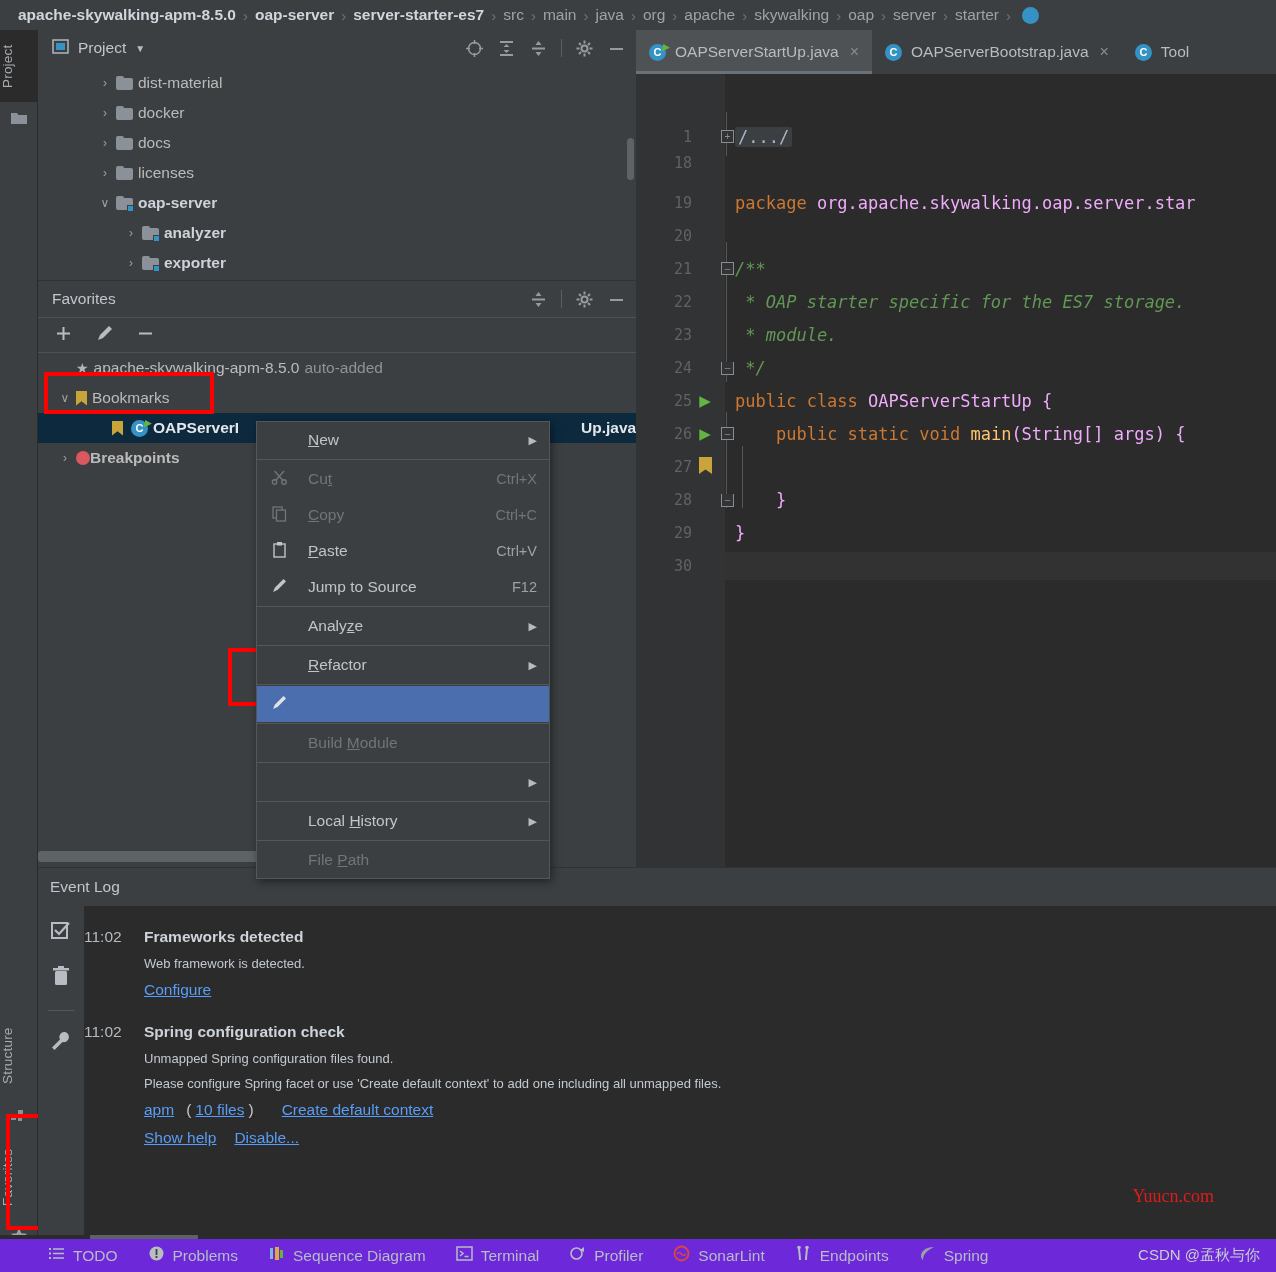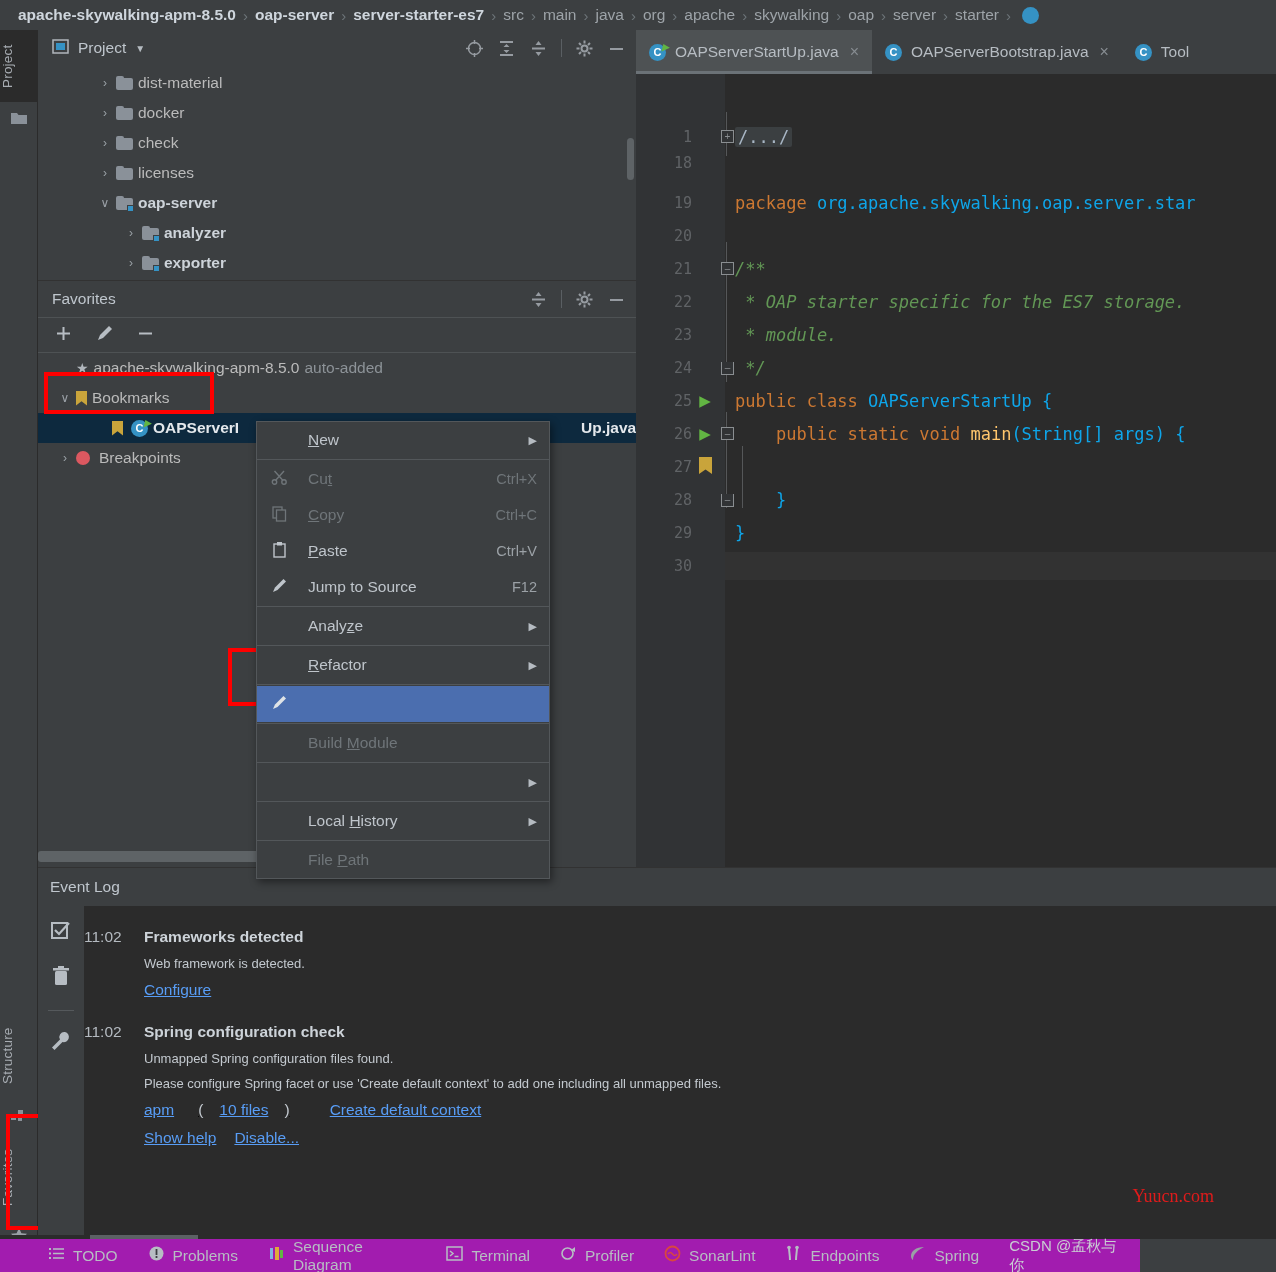"check" span.tname { text: check -> docs }
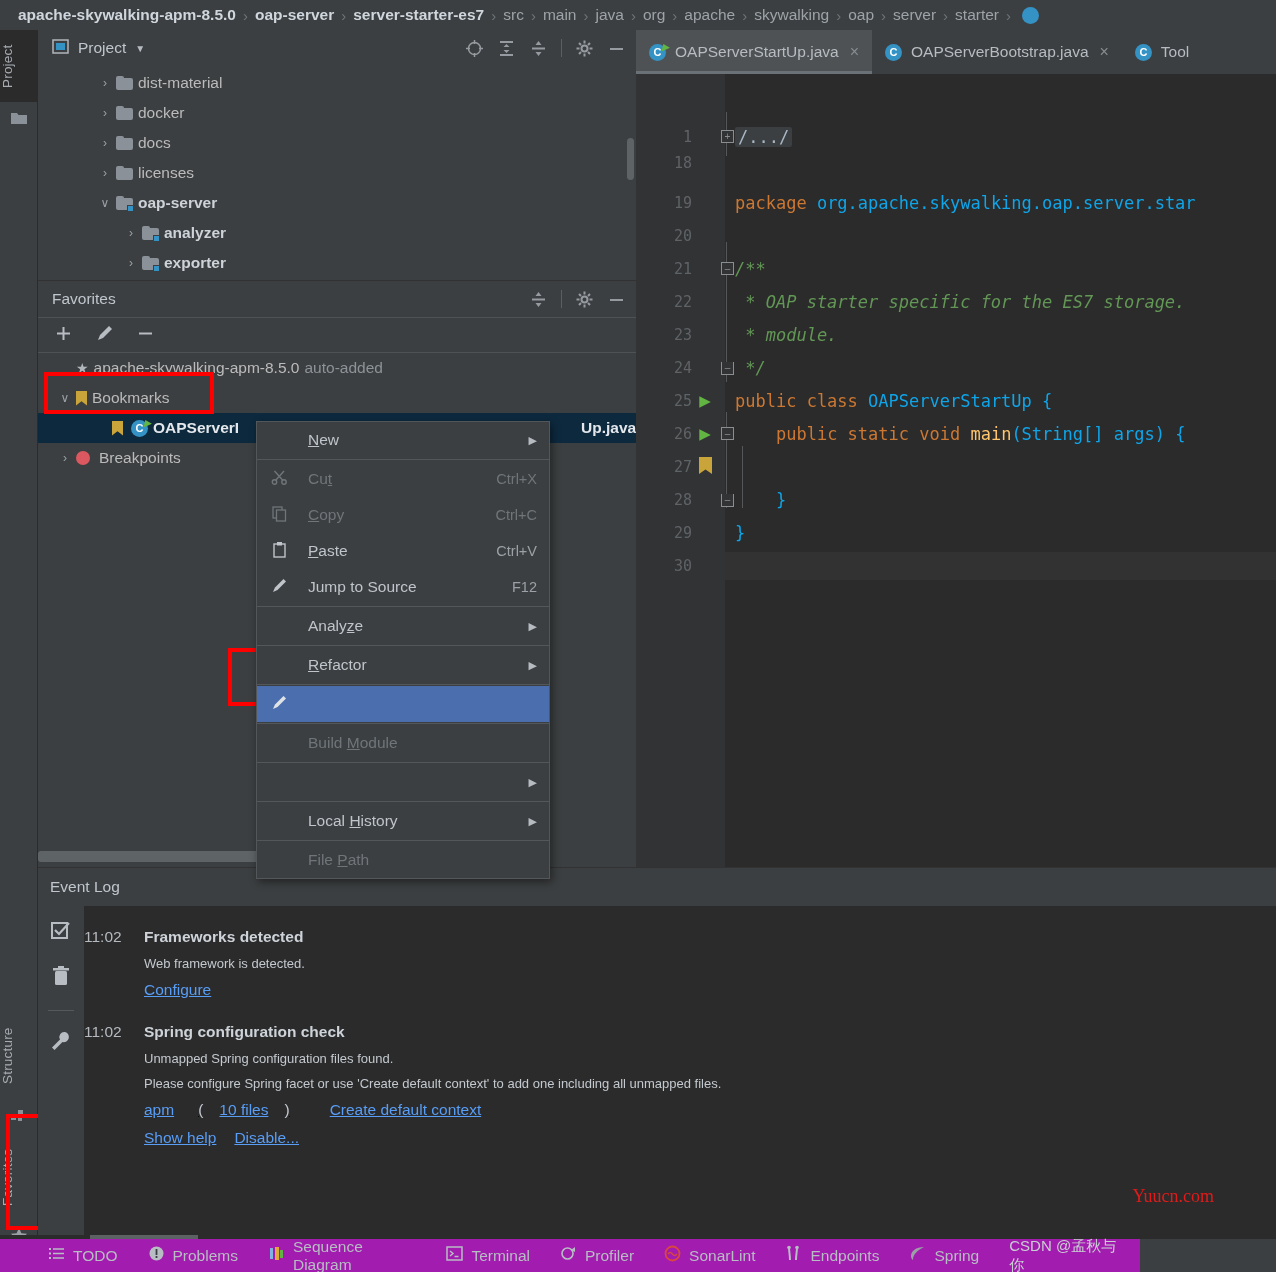"org.apache.skywalking.oap.server.star" .t { color: #0ea5e9 -> #f0abfc }
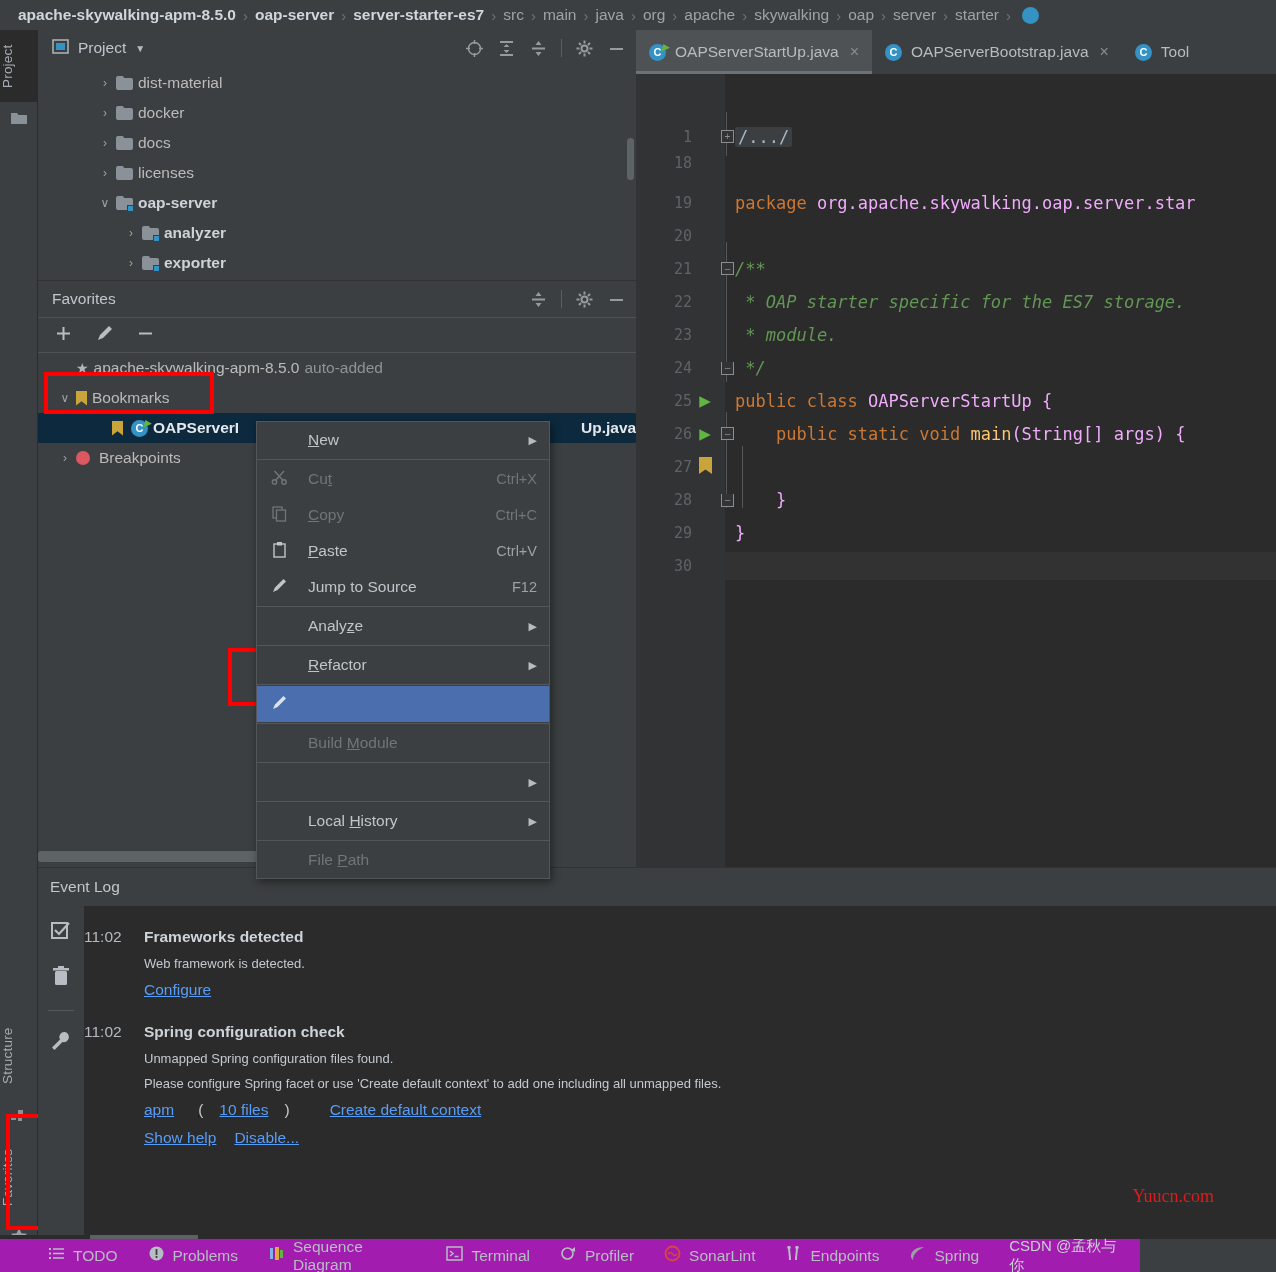"Breakpoints" span.tname { font-weight: none -> bold; margin-left: 9px -> 0 }
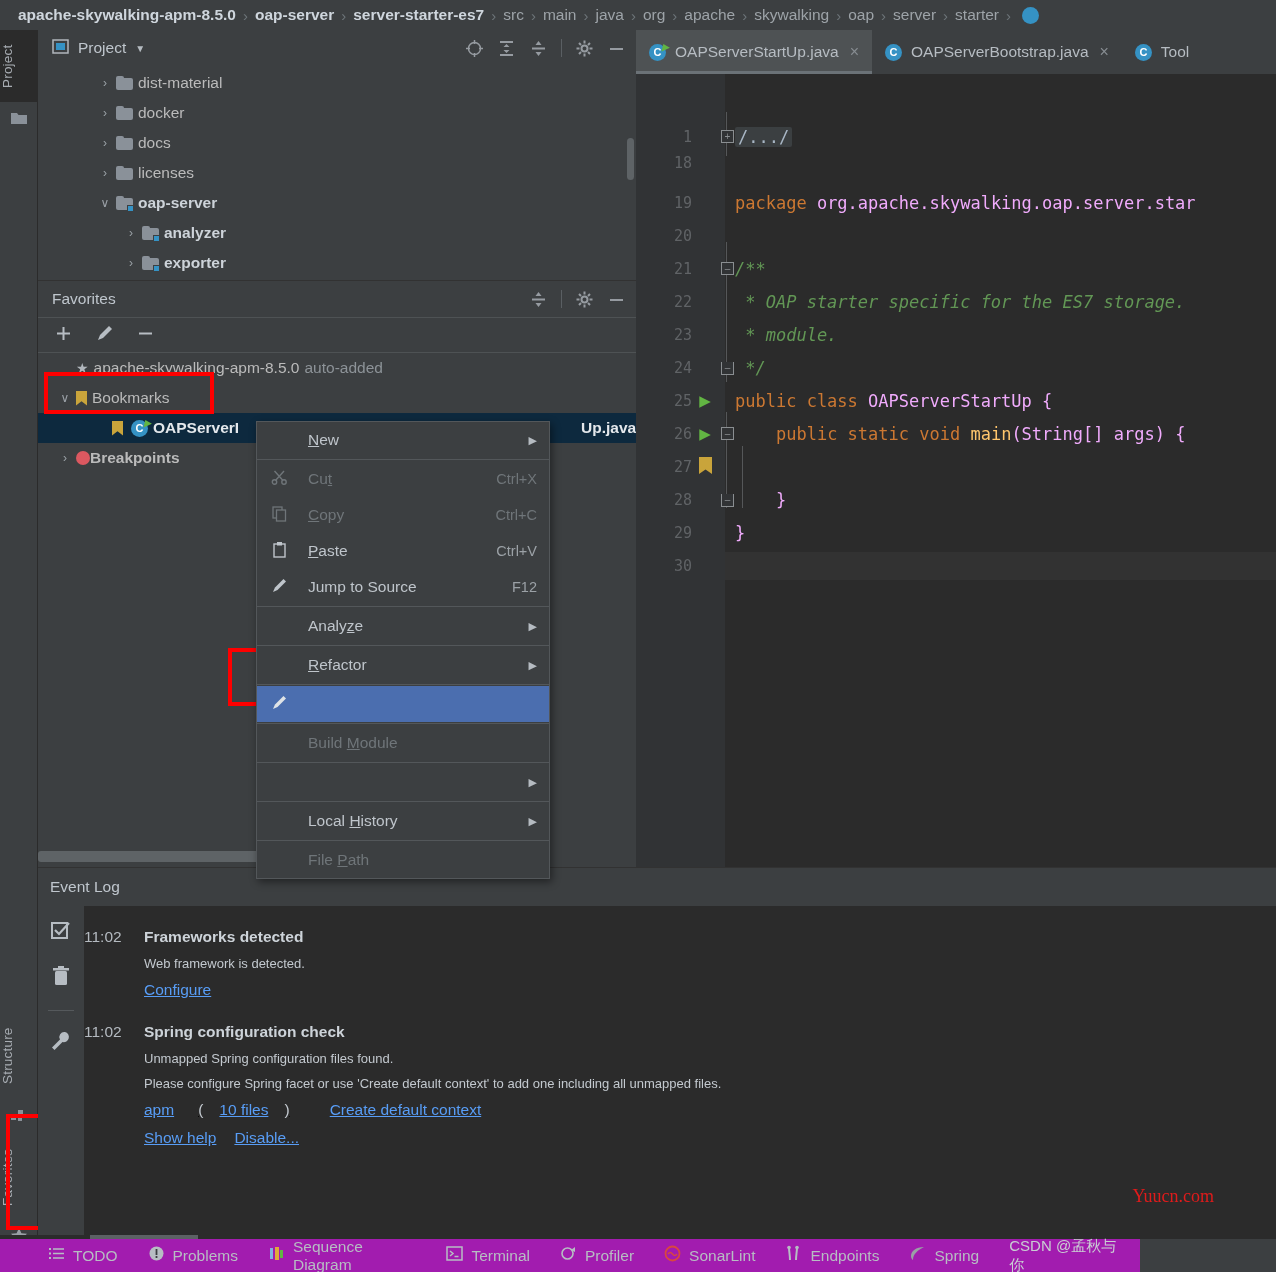"apm" div.el-links { gap: 24px -> 12px }
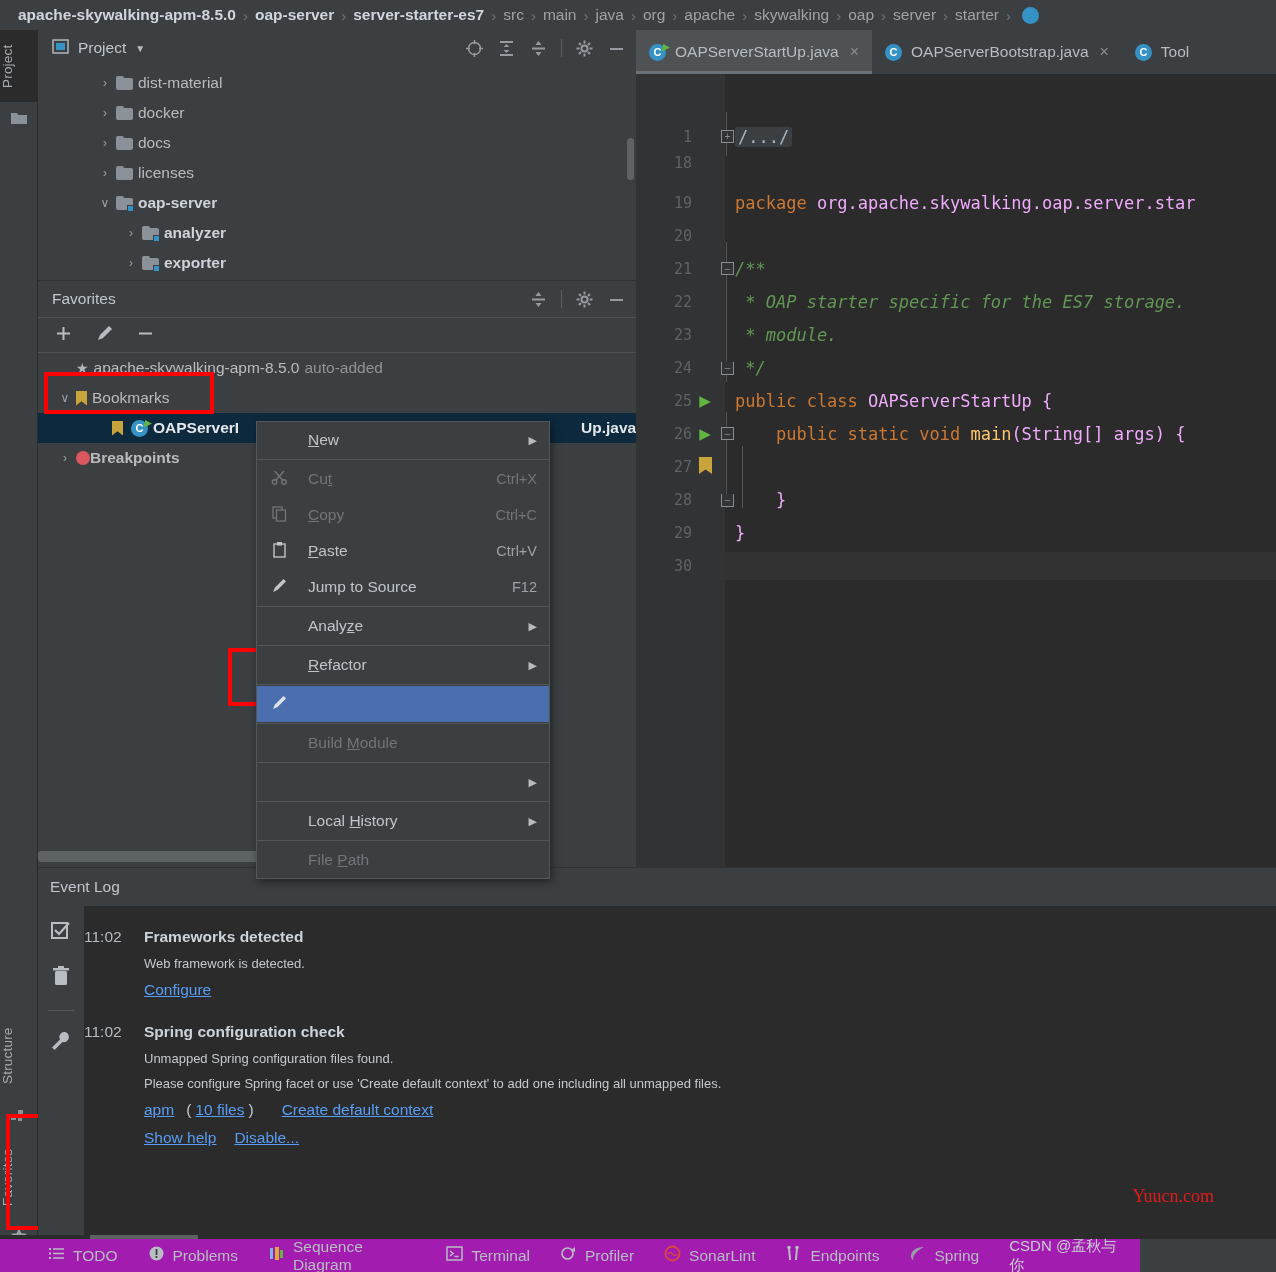"TODO" .statusbar { background: #a21caf -> #6d28d9; width: 1140px -> 1276px }
